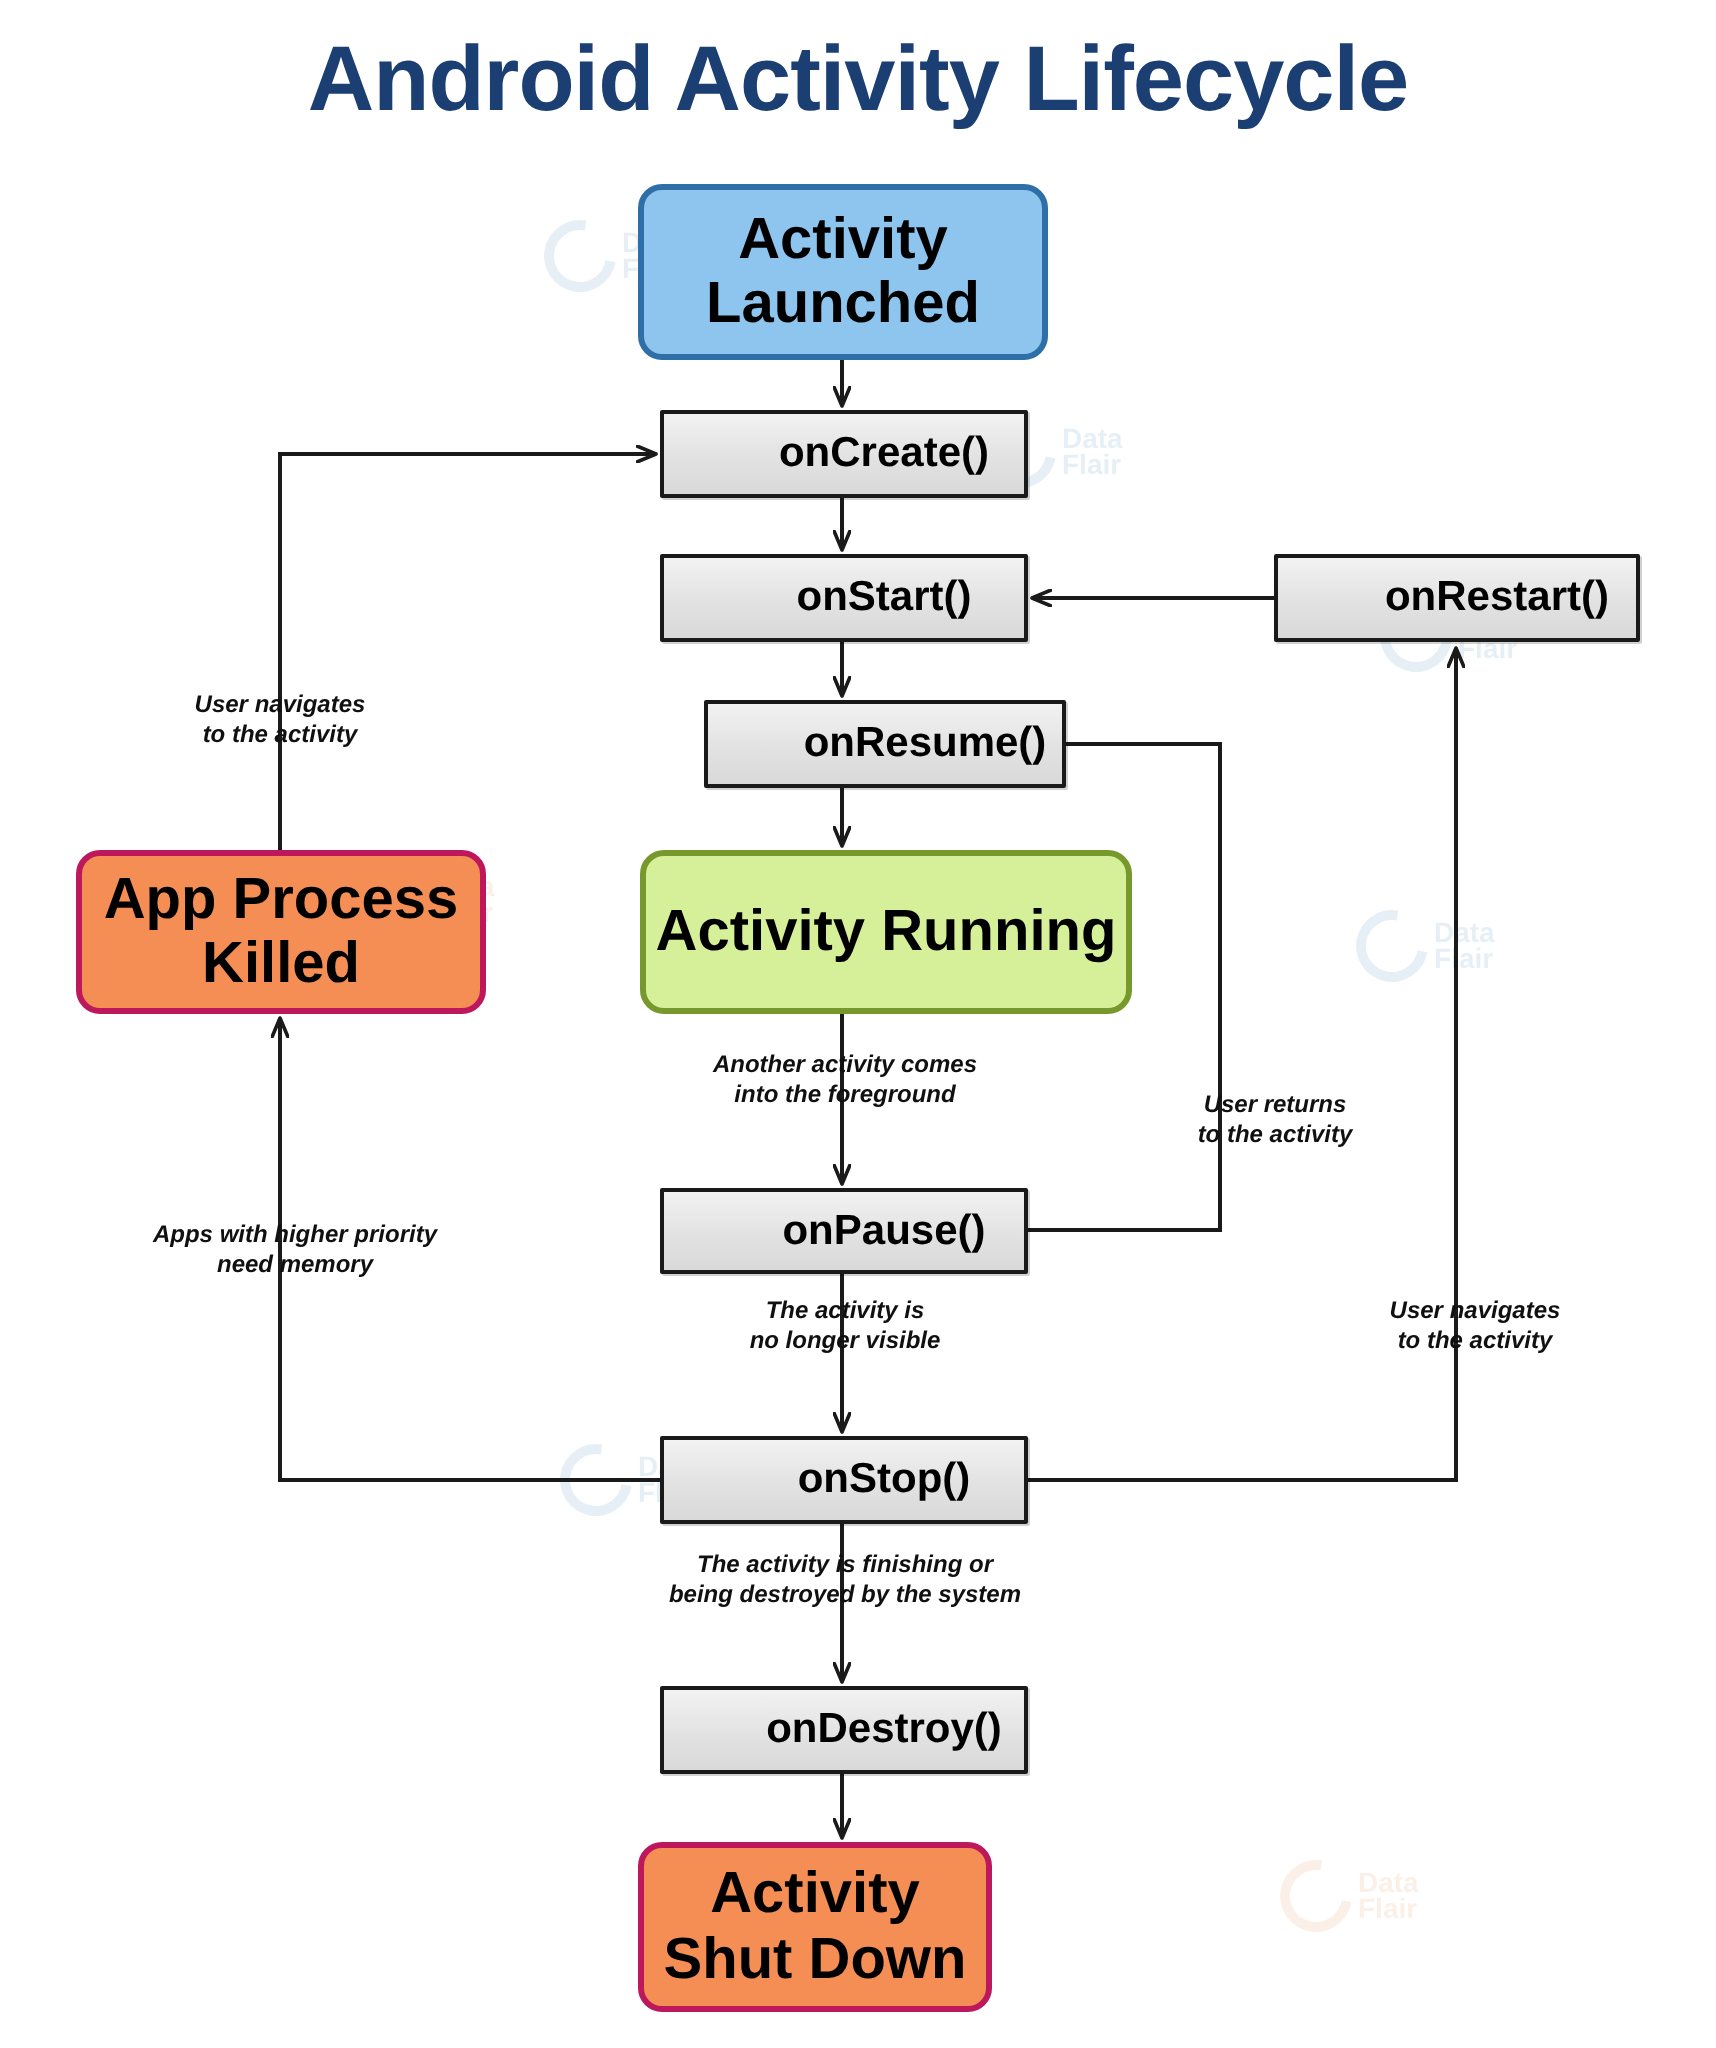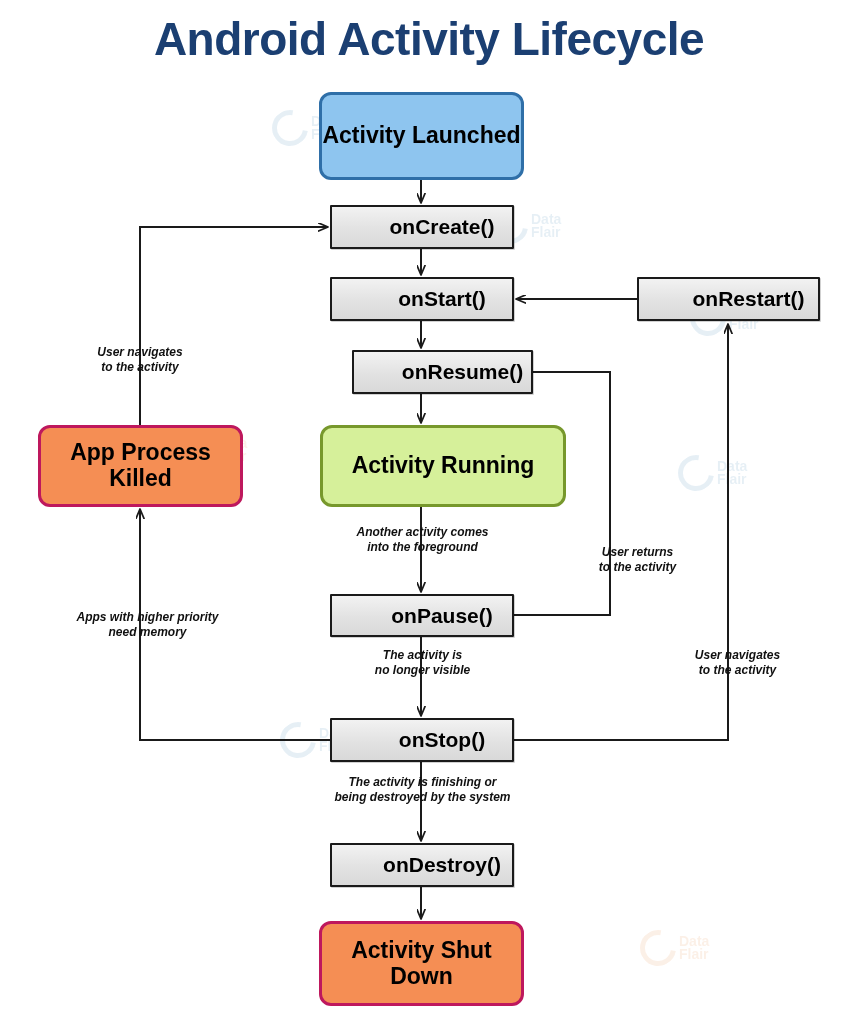"Activity Launched" .node-state { font-size: 23px -> 29px }
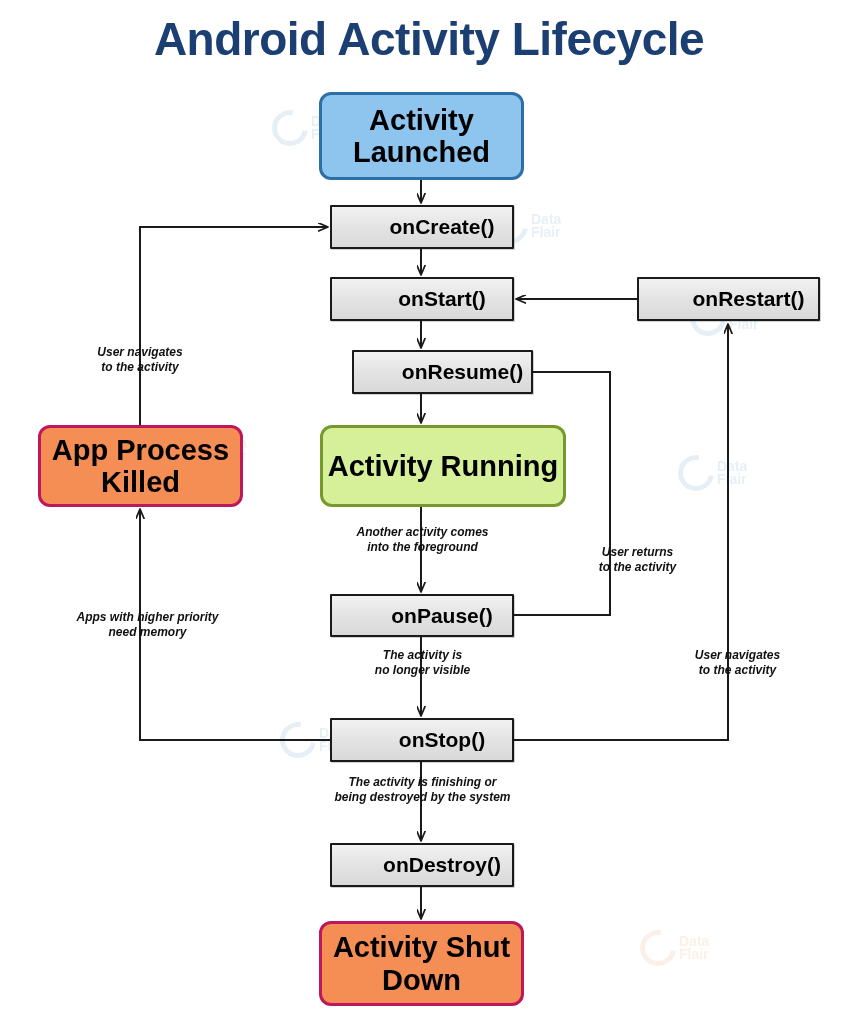"Activity Shut Down" div.node-box { width: 205px -> 177px }
